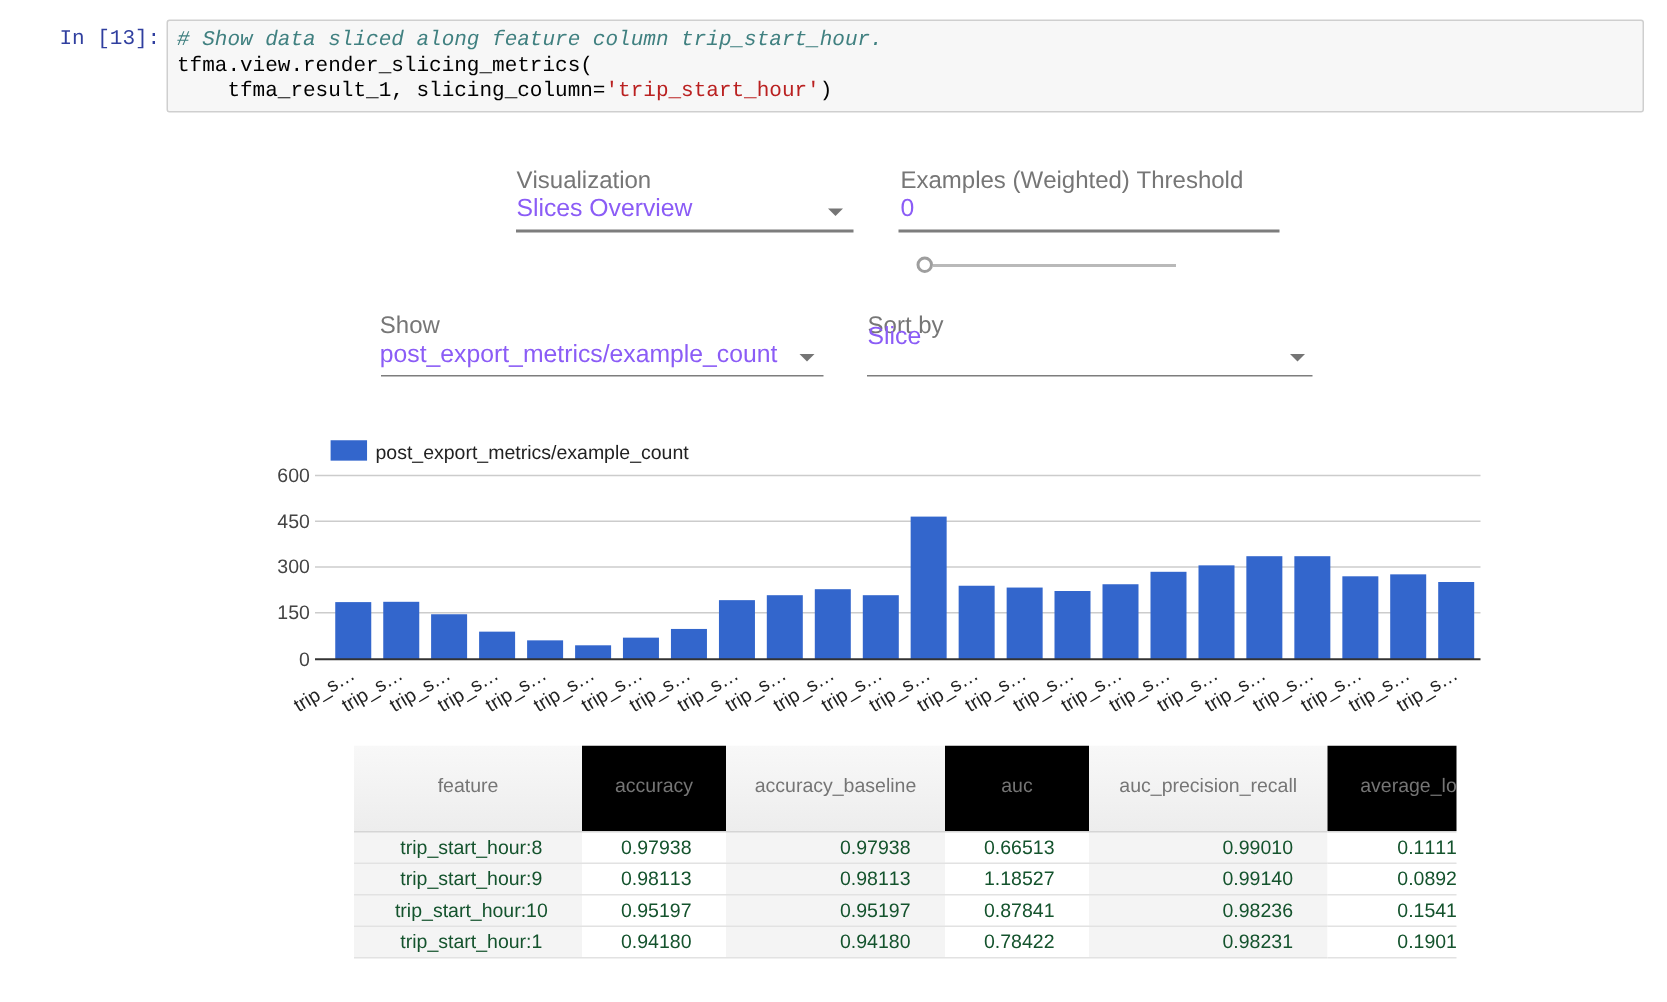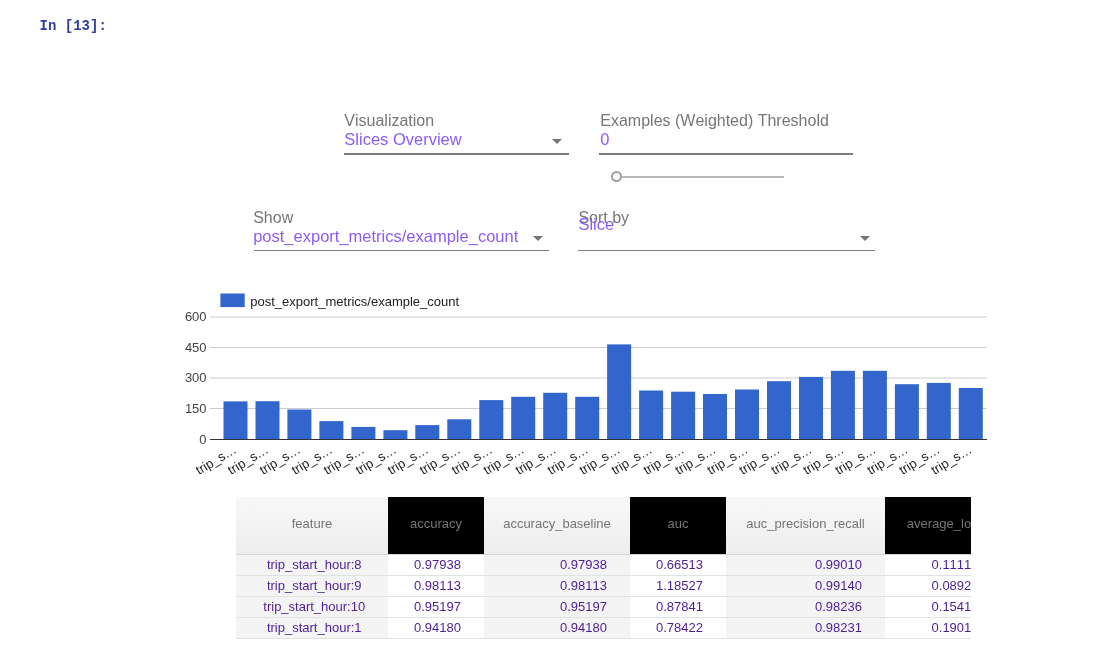"In [13]:" #prompt { font-weight: bold -> none }
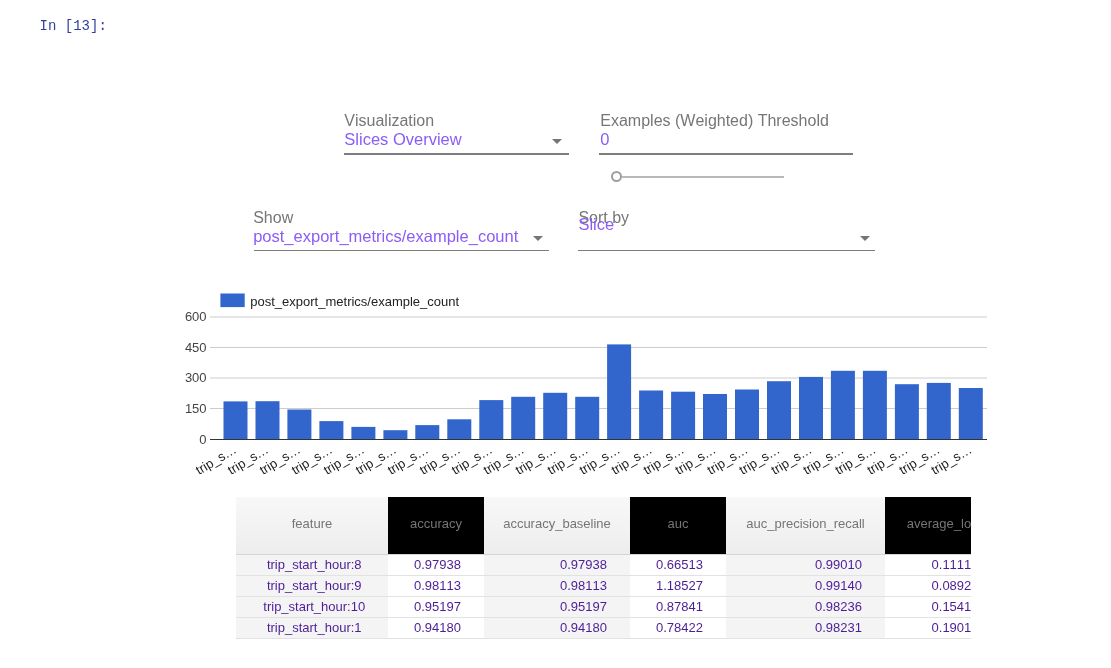"# Show data sliced along" div { html: none -> <div><span># Show data sliced along feature column trip_start_hour.</span> tfma.view.render_slicing_metrics( tfma_result_1, slicing_column=<span>'trip_start_hour'</span>)</div> }
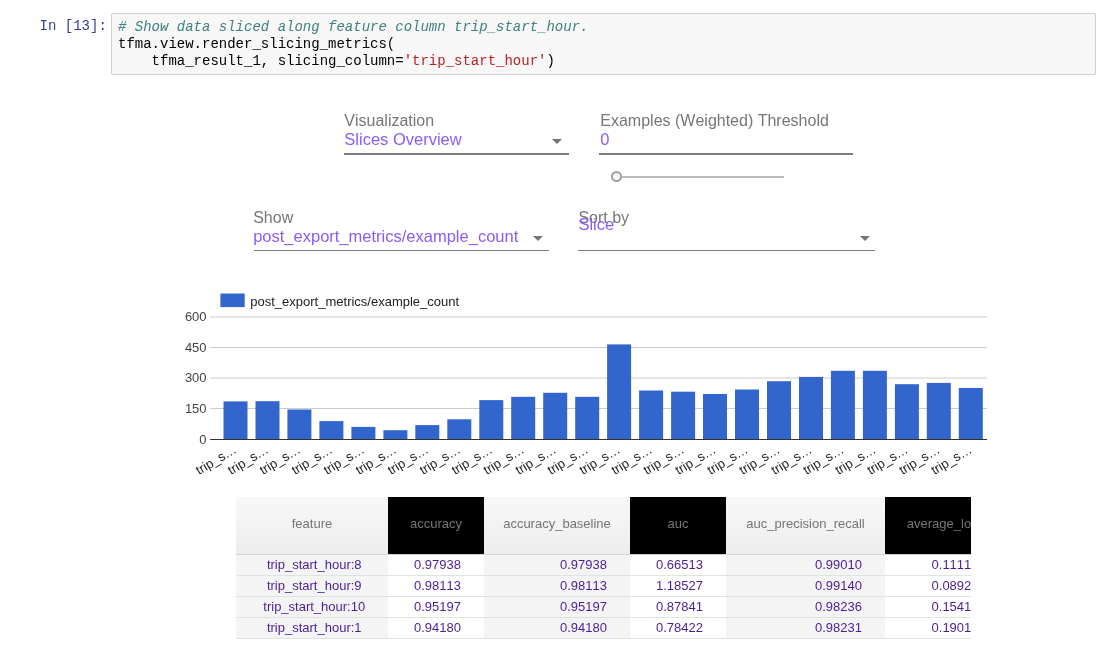"trip_start_hour:8" td { color: #4c1d95 -> #14532d }
